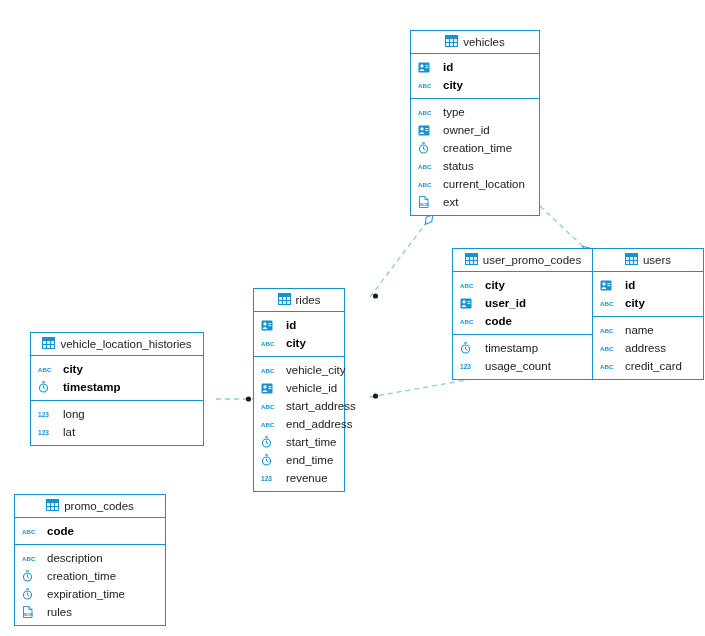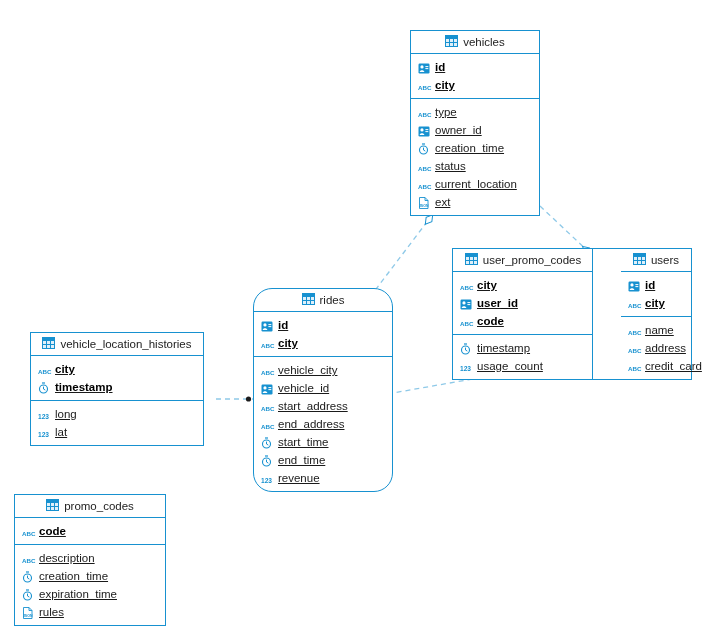"id" .row { align-items: flex-end -> center; gap: 0 -> 8px; text-decoration: underline -> none }
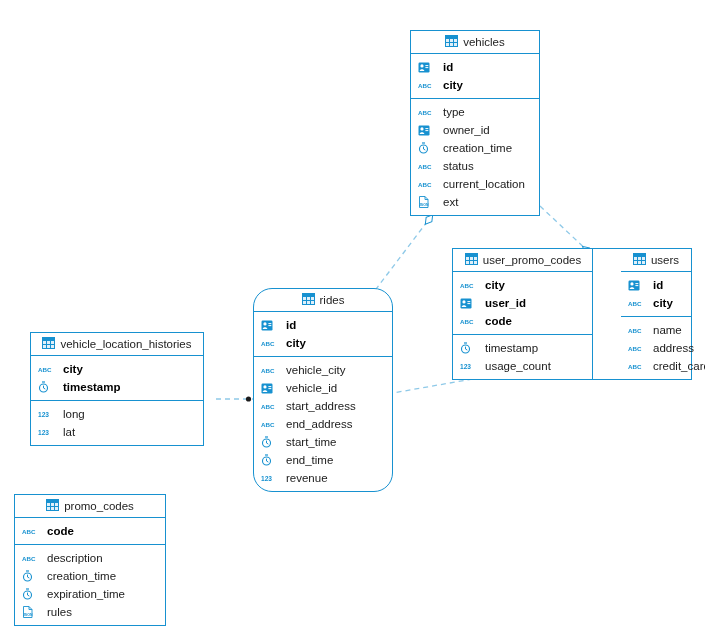"users" div.table { padding-left: 28px -> none; width: 100px -> 112px }
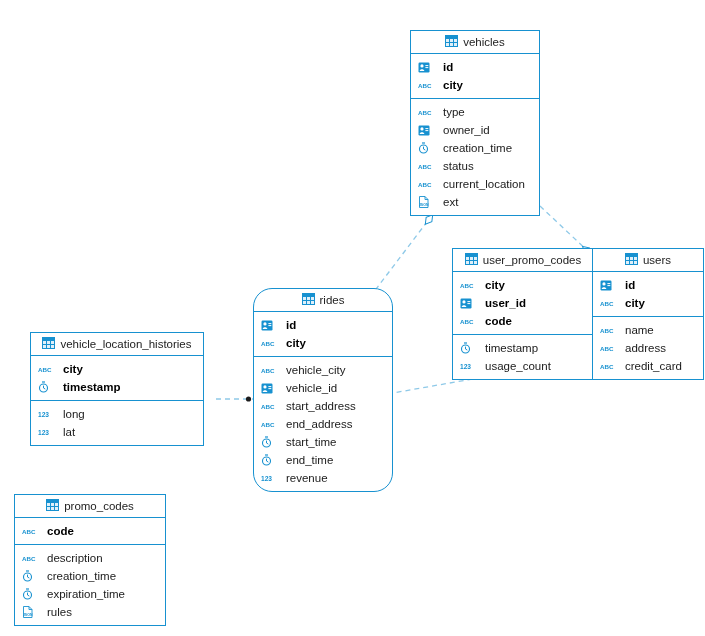"rides" div.table { border-radius: 19px -> none; width: 140px -> 92px }
